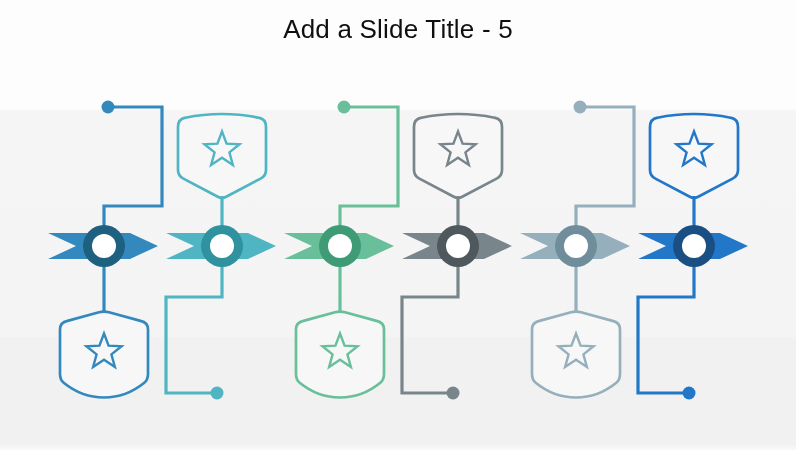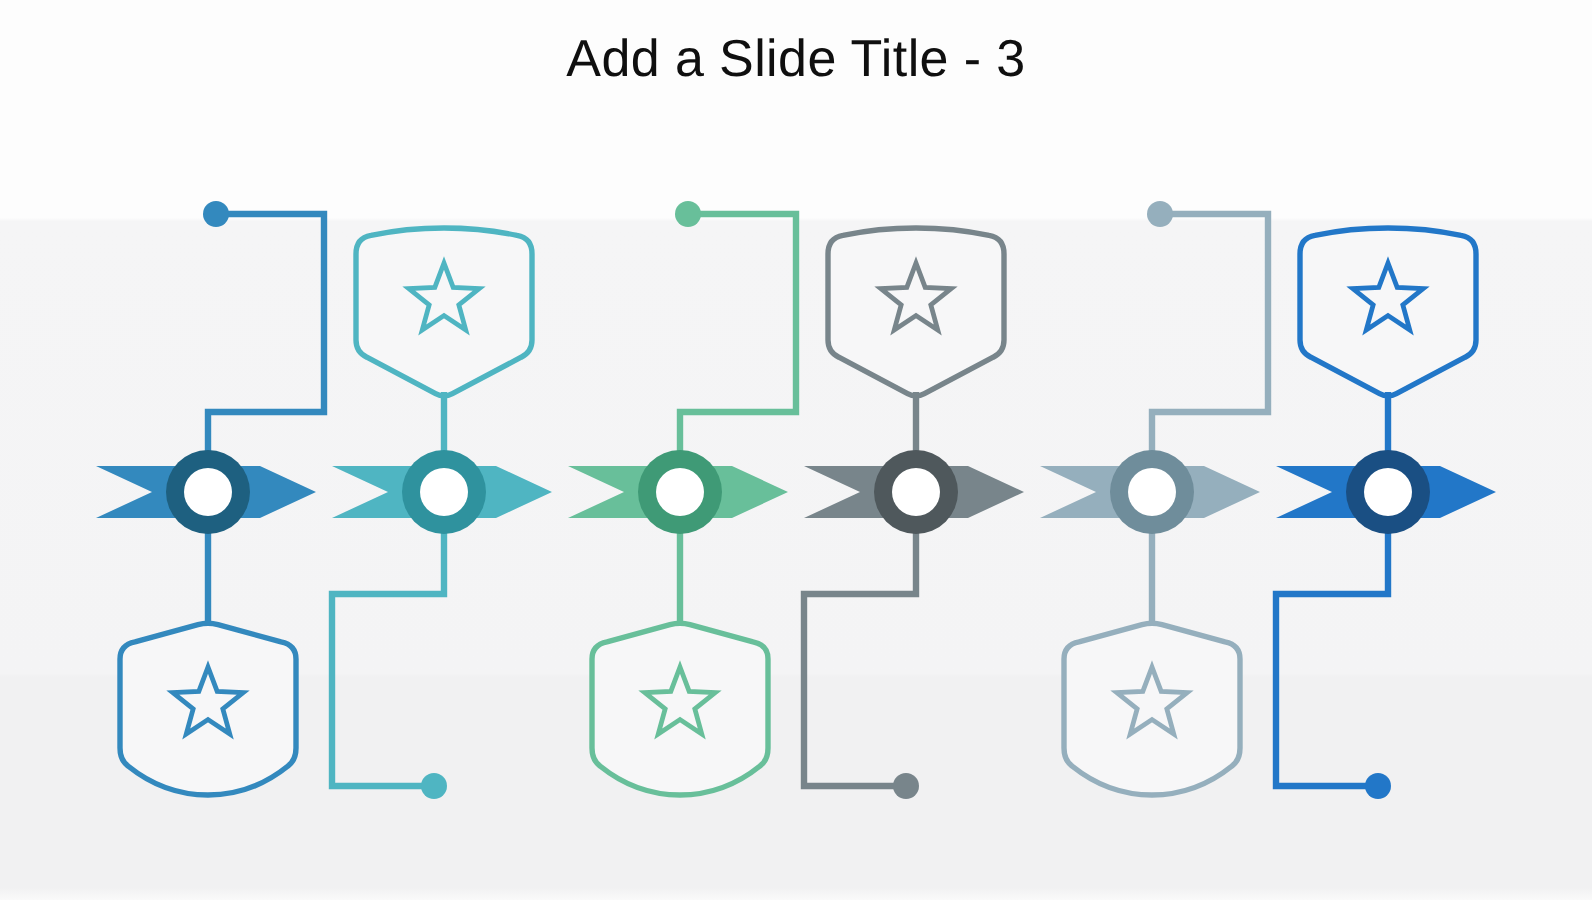"Add a Slide Title -" h1.slide-title { text: 3 -> 5 }
